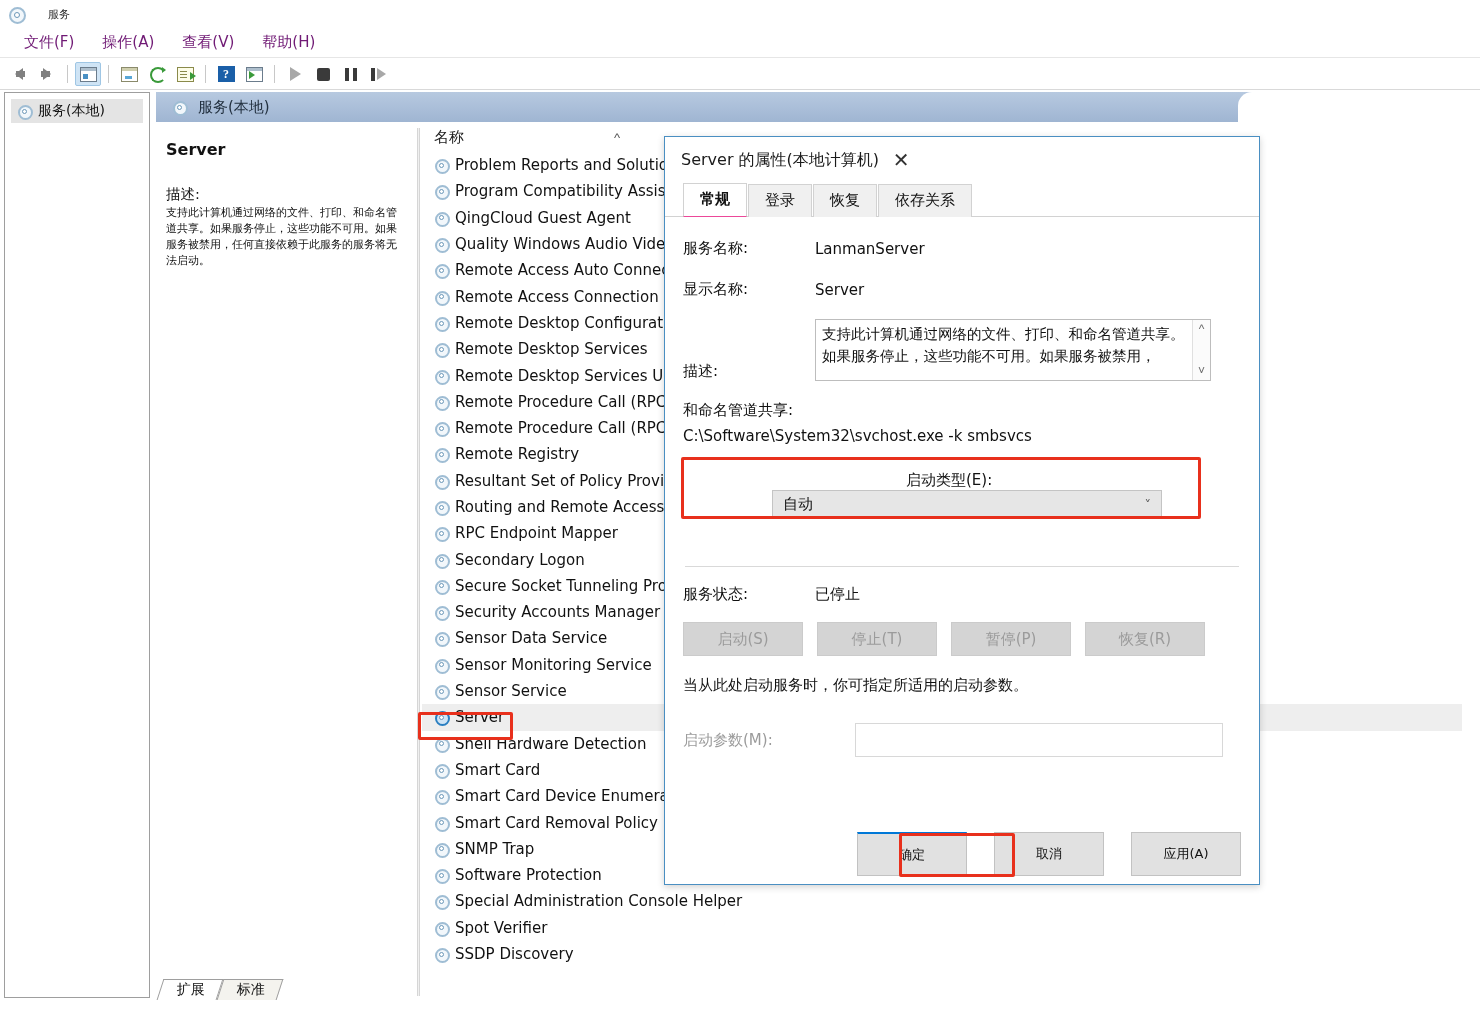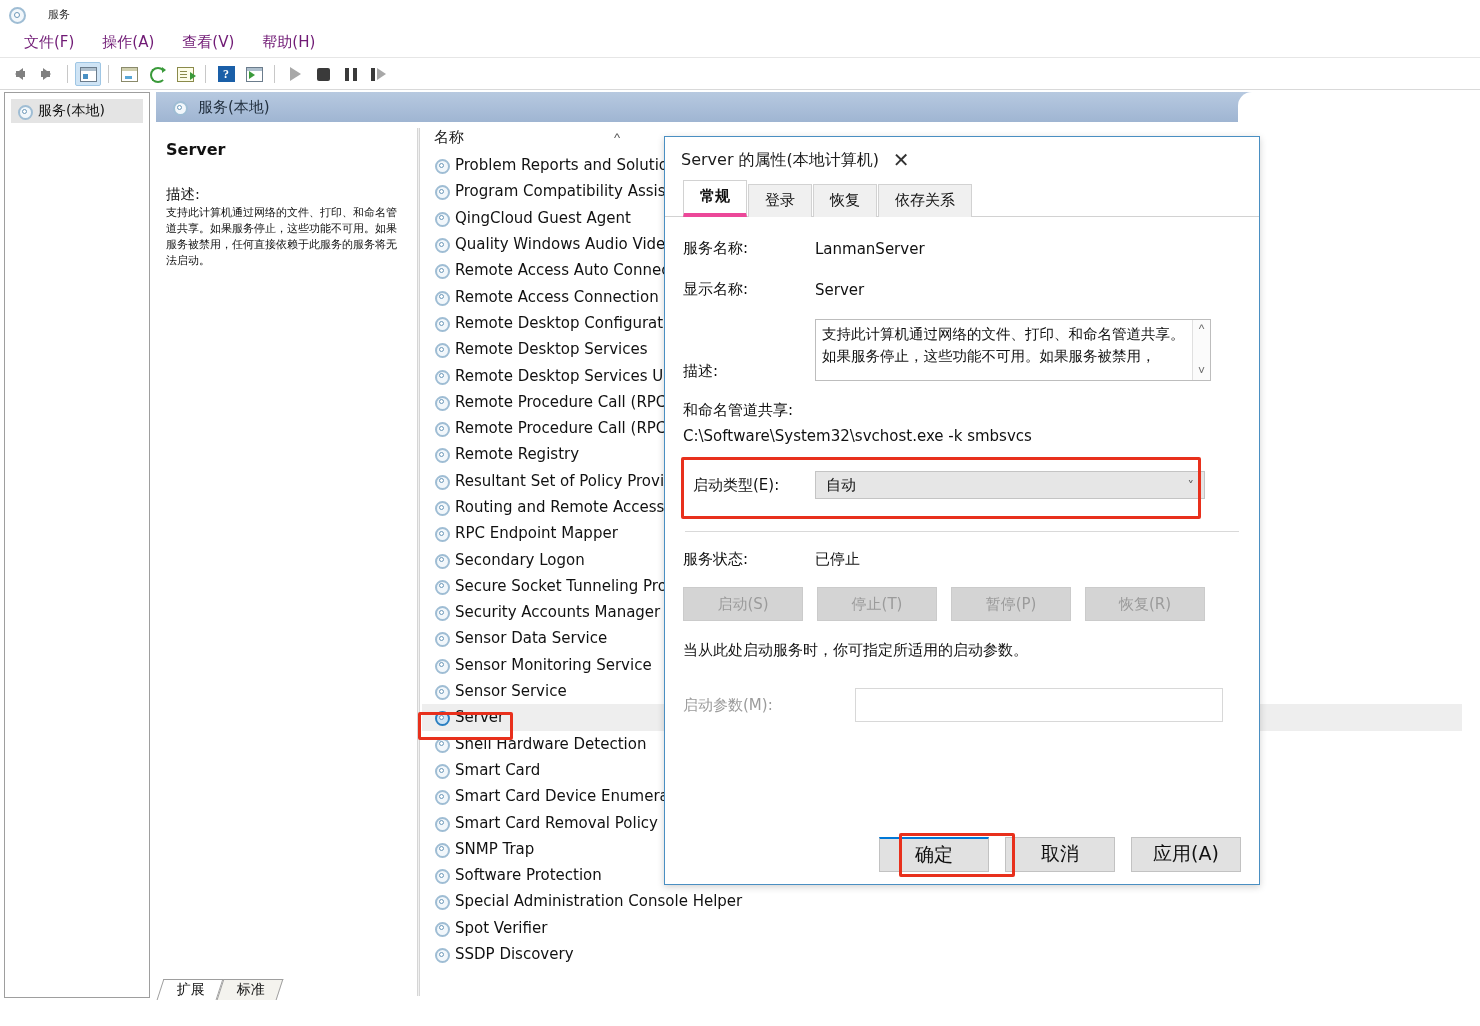"常规" .tab.active { border-bottom: 4px solid #ec4899 -> 1px solid #ec4899 }
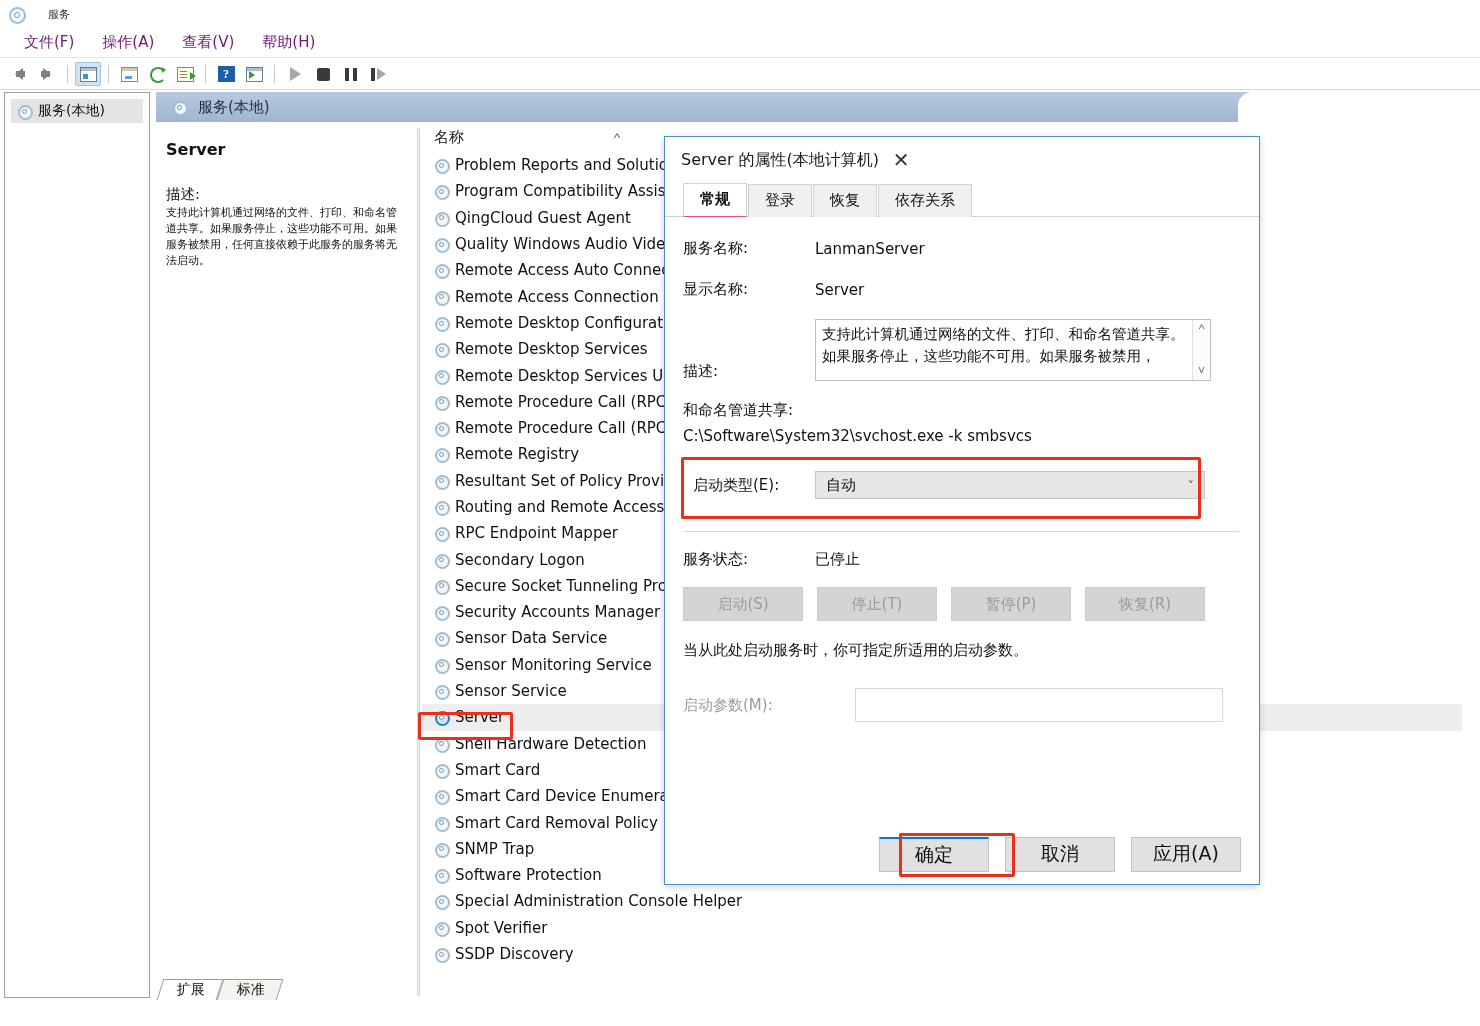"启动类型(E):" .startup-row { flex-direction: none -> column; padding: 12px 0 0 10px -> 12px 0 16px 10px }
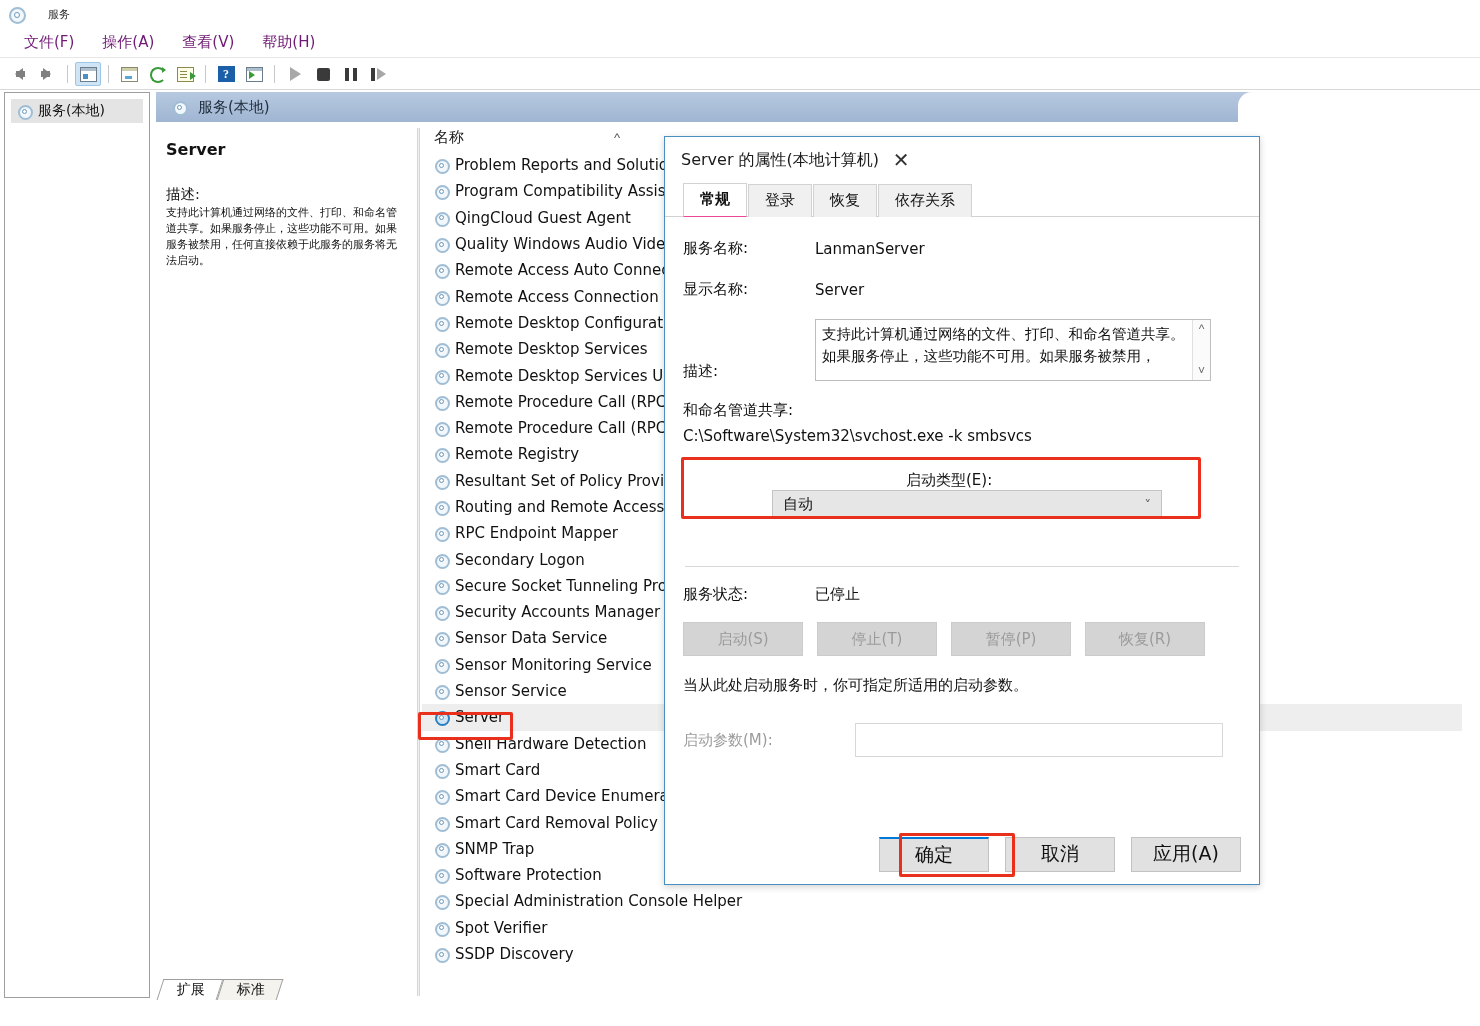"确定" .fbtn { font-size: 19px -> 13px; height: 35px -> 44px; margin-left: none -> 11px }
